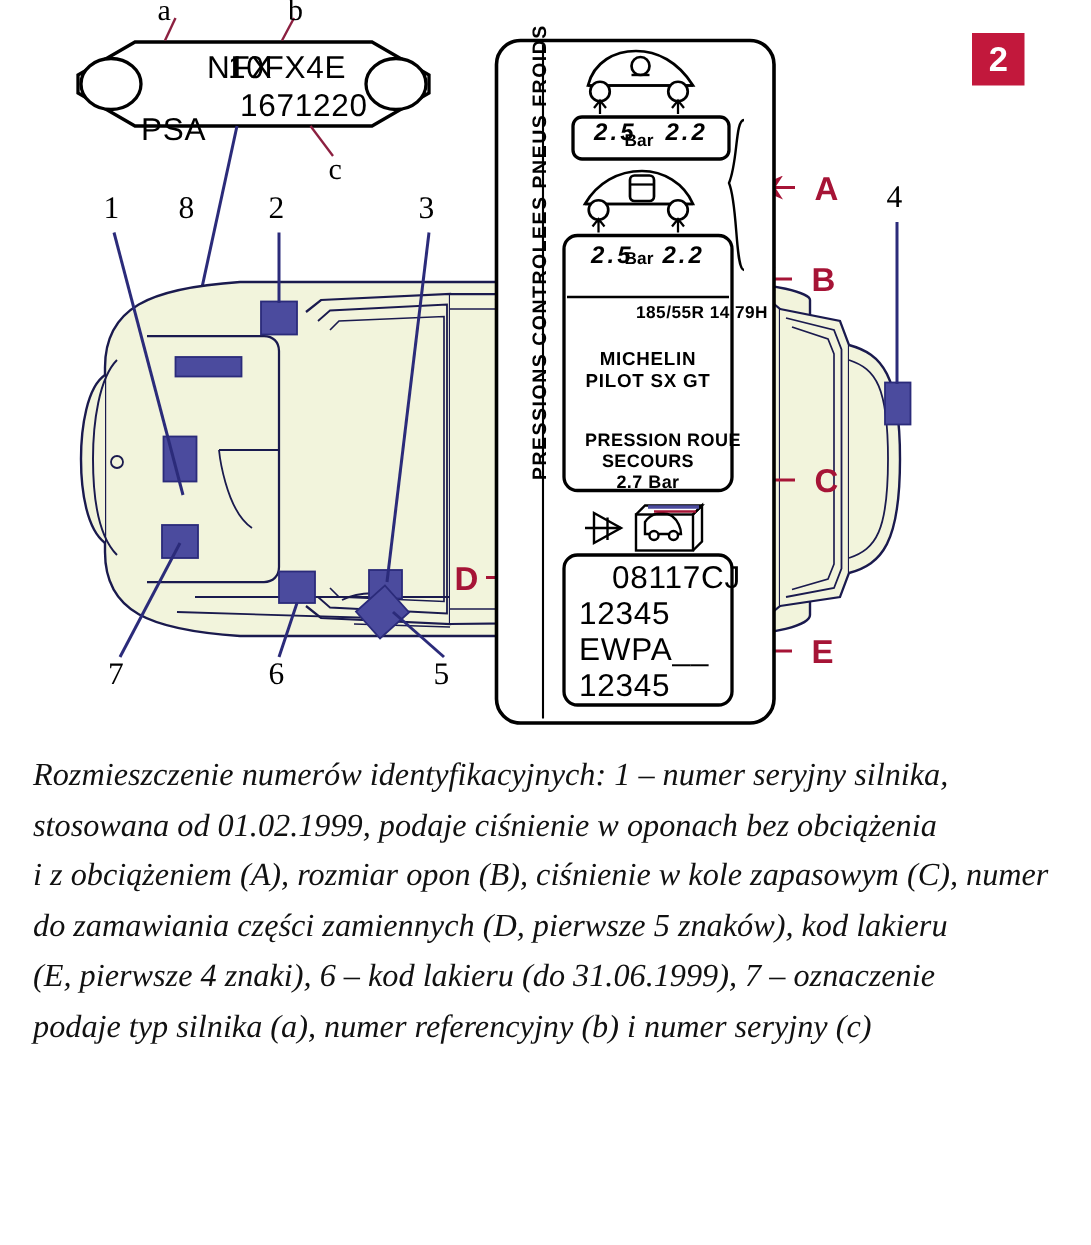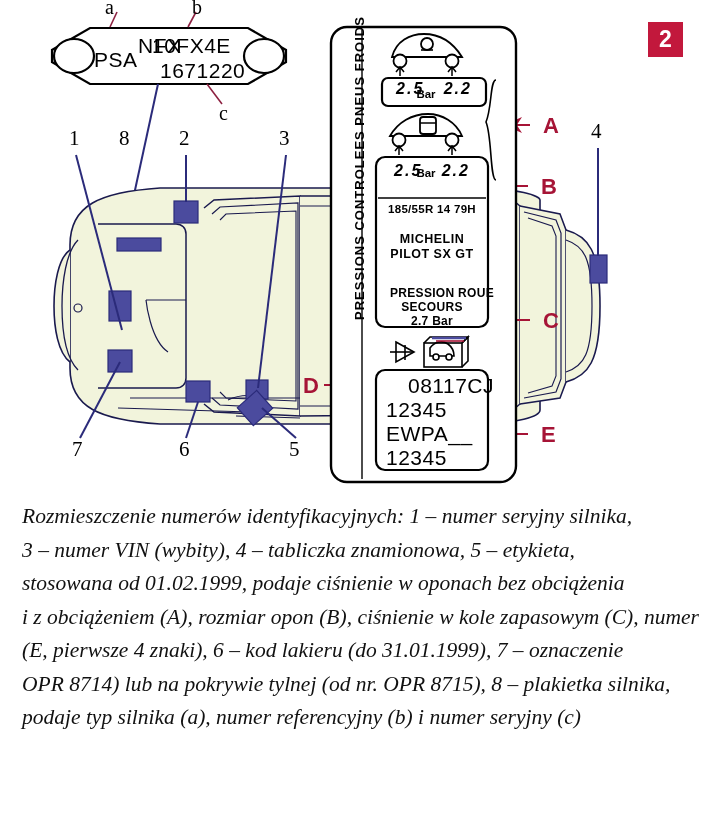"PSA" div.plate-txt { top: 48px -> 75px }
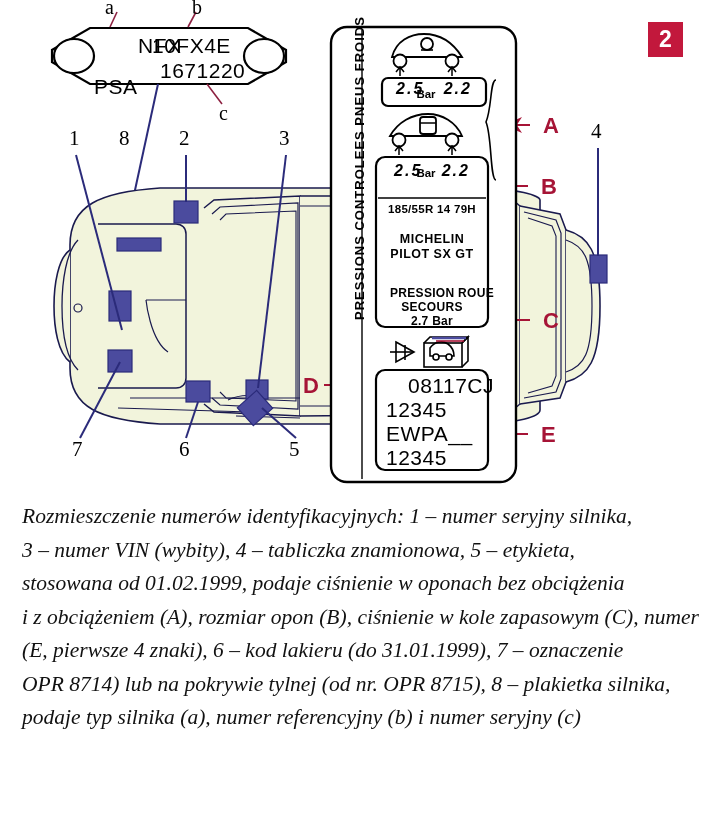"185/55R 14 79H" .tiresize { padding-left: none -> 36px }
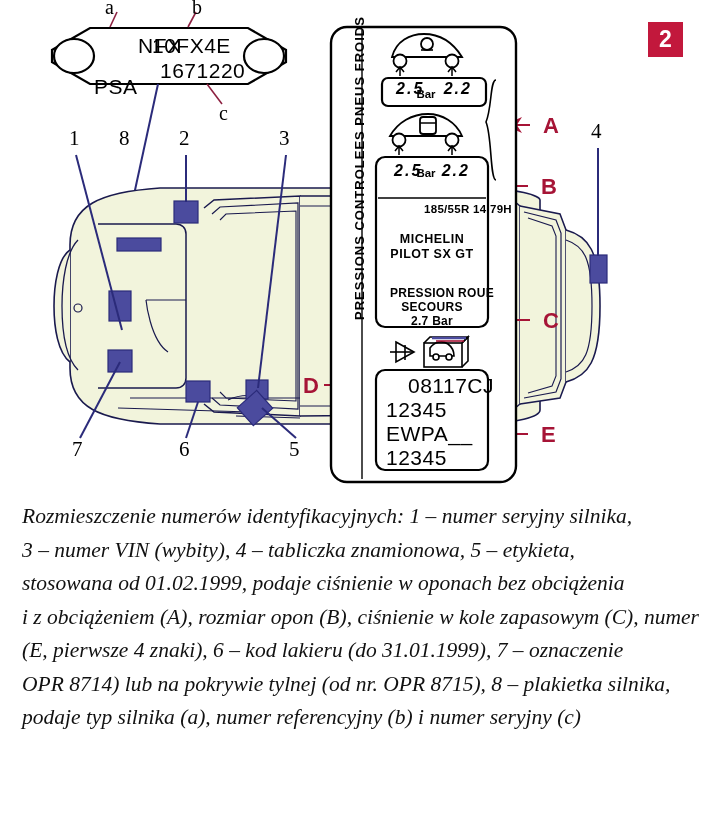"3 – numer VIN (wybity)," div { html: <div>3 – numer VIN (wybity), 4 – tabliczka znamionowa, 5 – etykieta,</div> -> none }
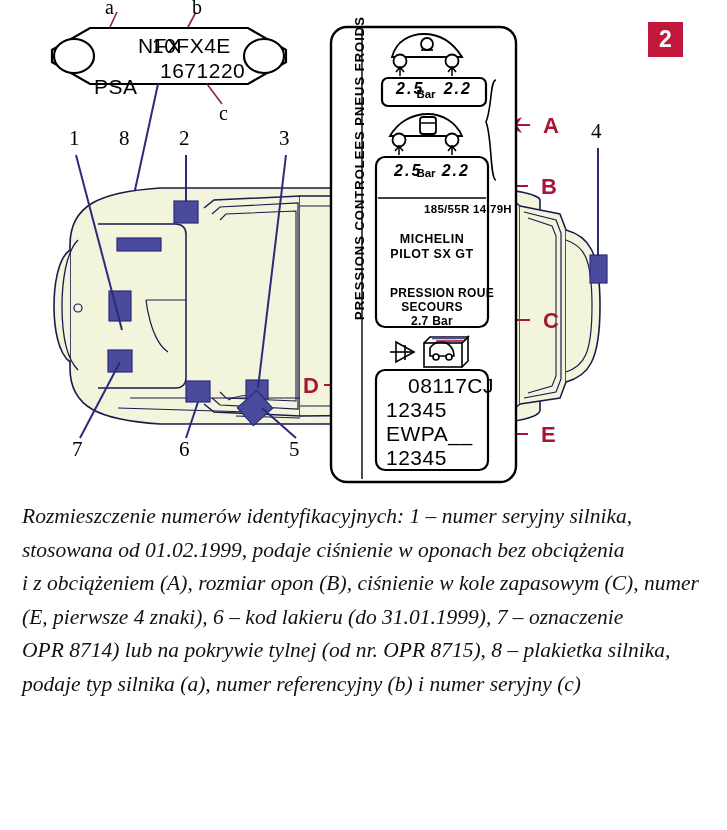"do zamawiania części zamiennych (D," div { html: none -> <div>do zamawiania części zamiennych (D, pierwsze 5 znaków), kod lakieru</div> }
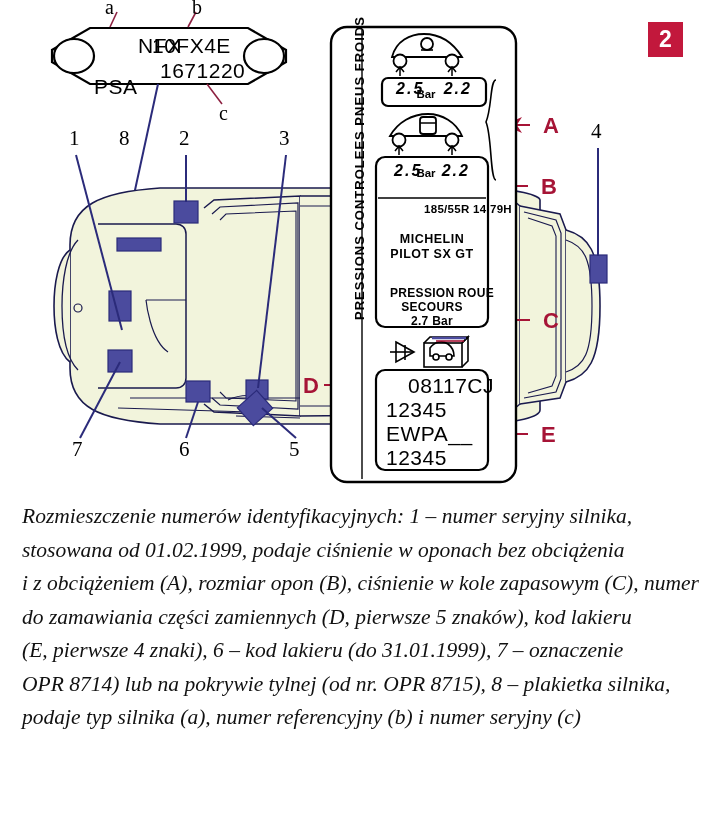"(E, pierwsze 4 znaki), 6" div { text: 31.01.1999 -> 31.06.1999 }
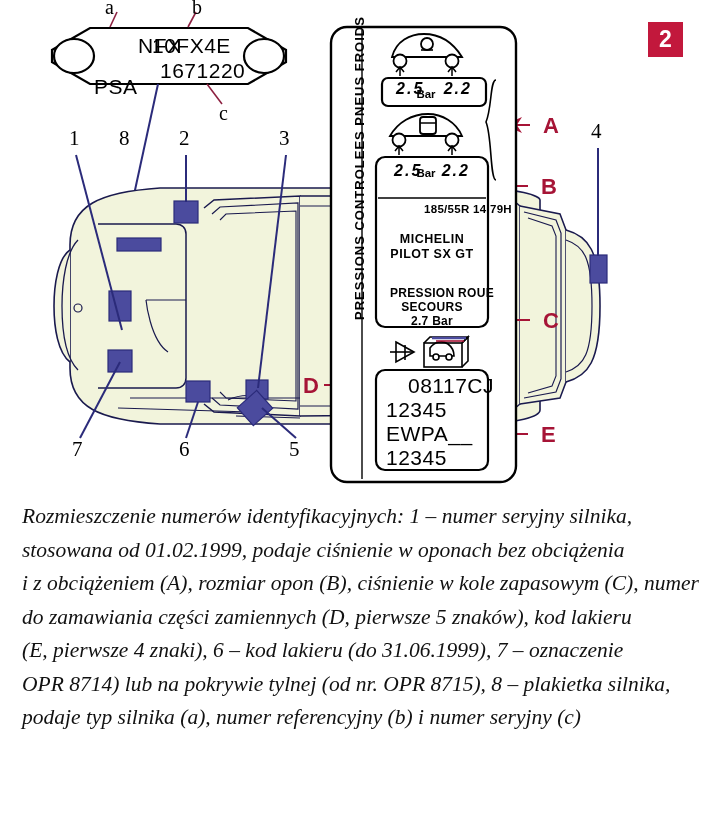"OPR 8714) lub na pokrywie" div { html: <div>OPR 8714) lub na pokrywie tylnej (od nr. OPR 8715), 8 – plakietka silnika,</div> -> none }
